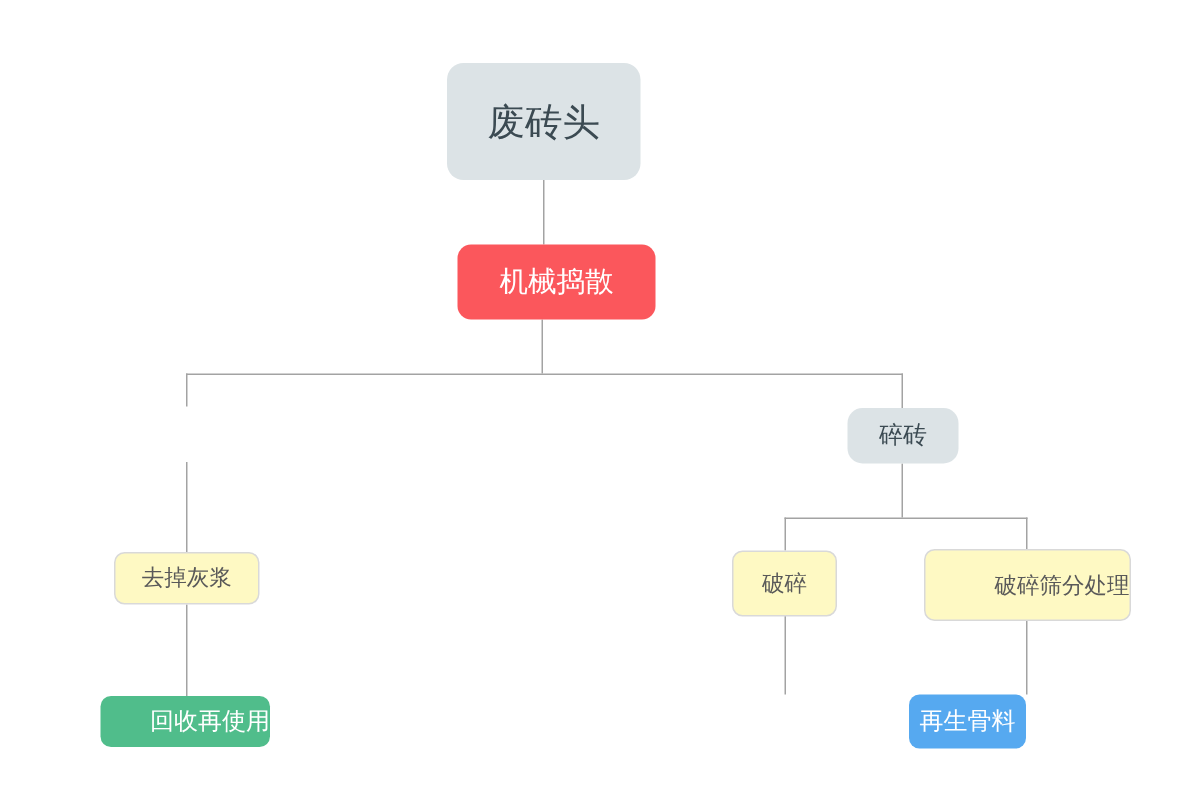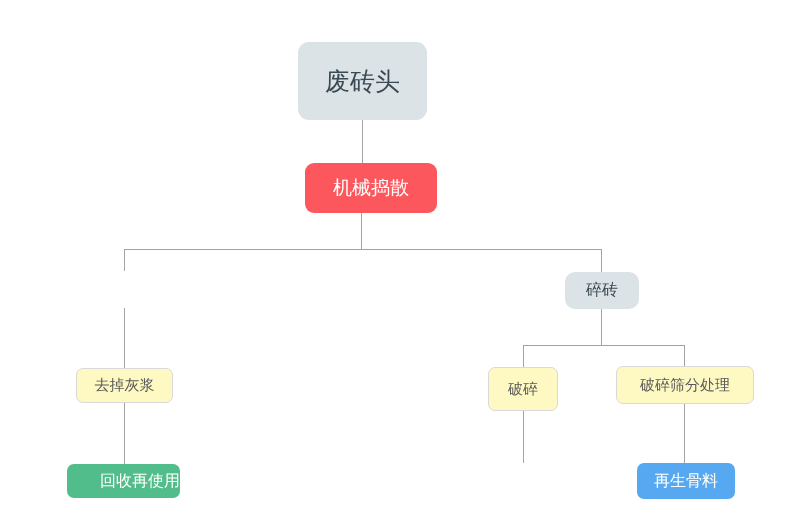"破碎筛分处理" .n-crush-screen { height: 38px -> 48px; justify-content: none -> flex-end }
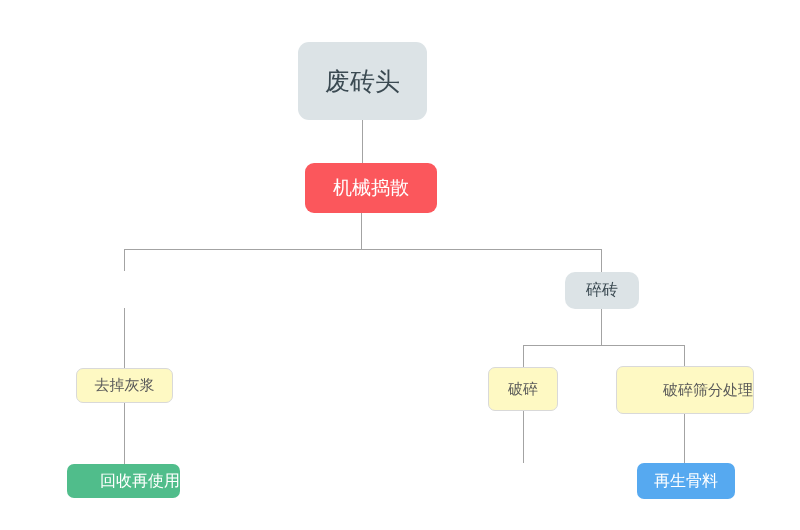"再生骨料" .n-aggregate { left: 637px -> 606px; width: 98px -> 78px }
